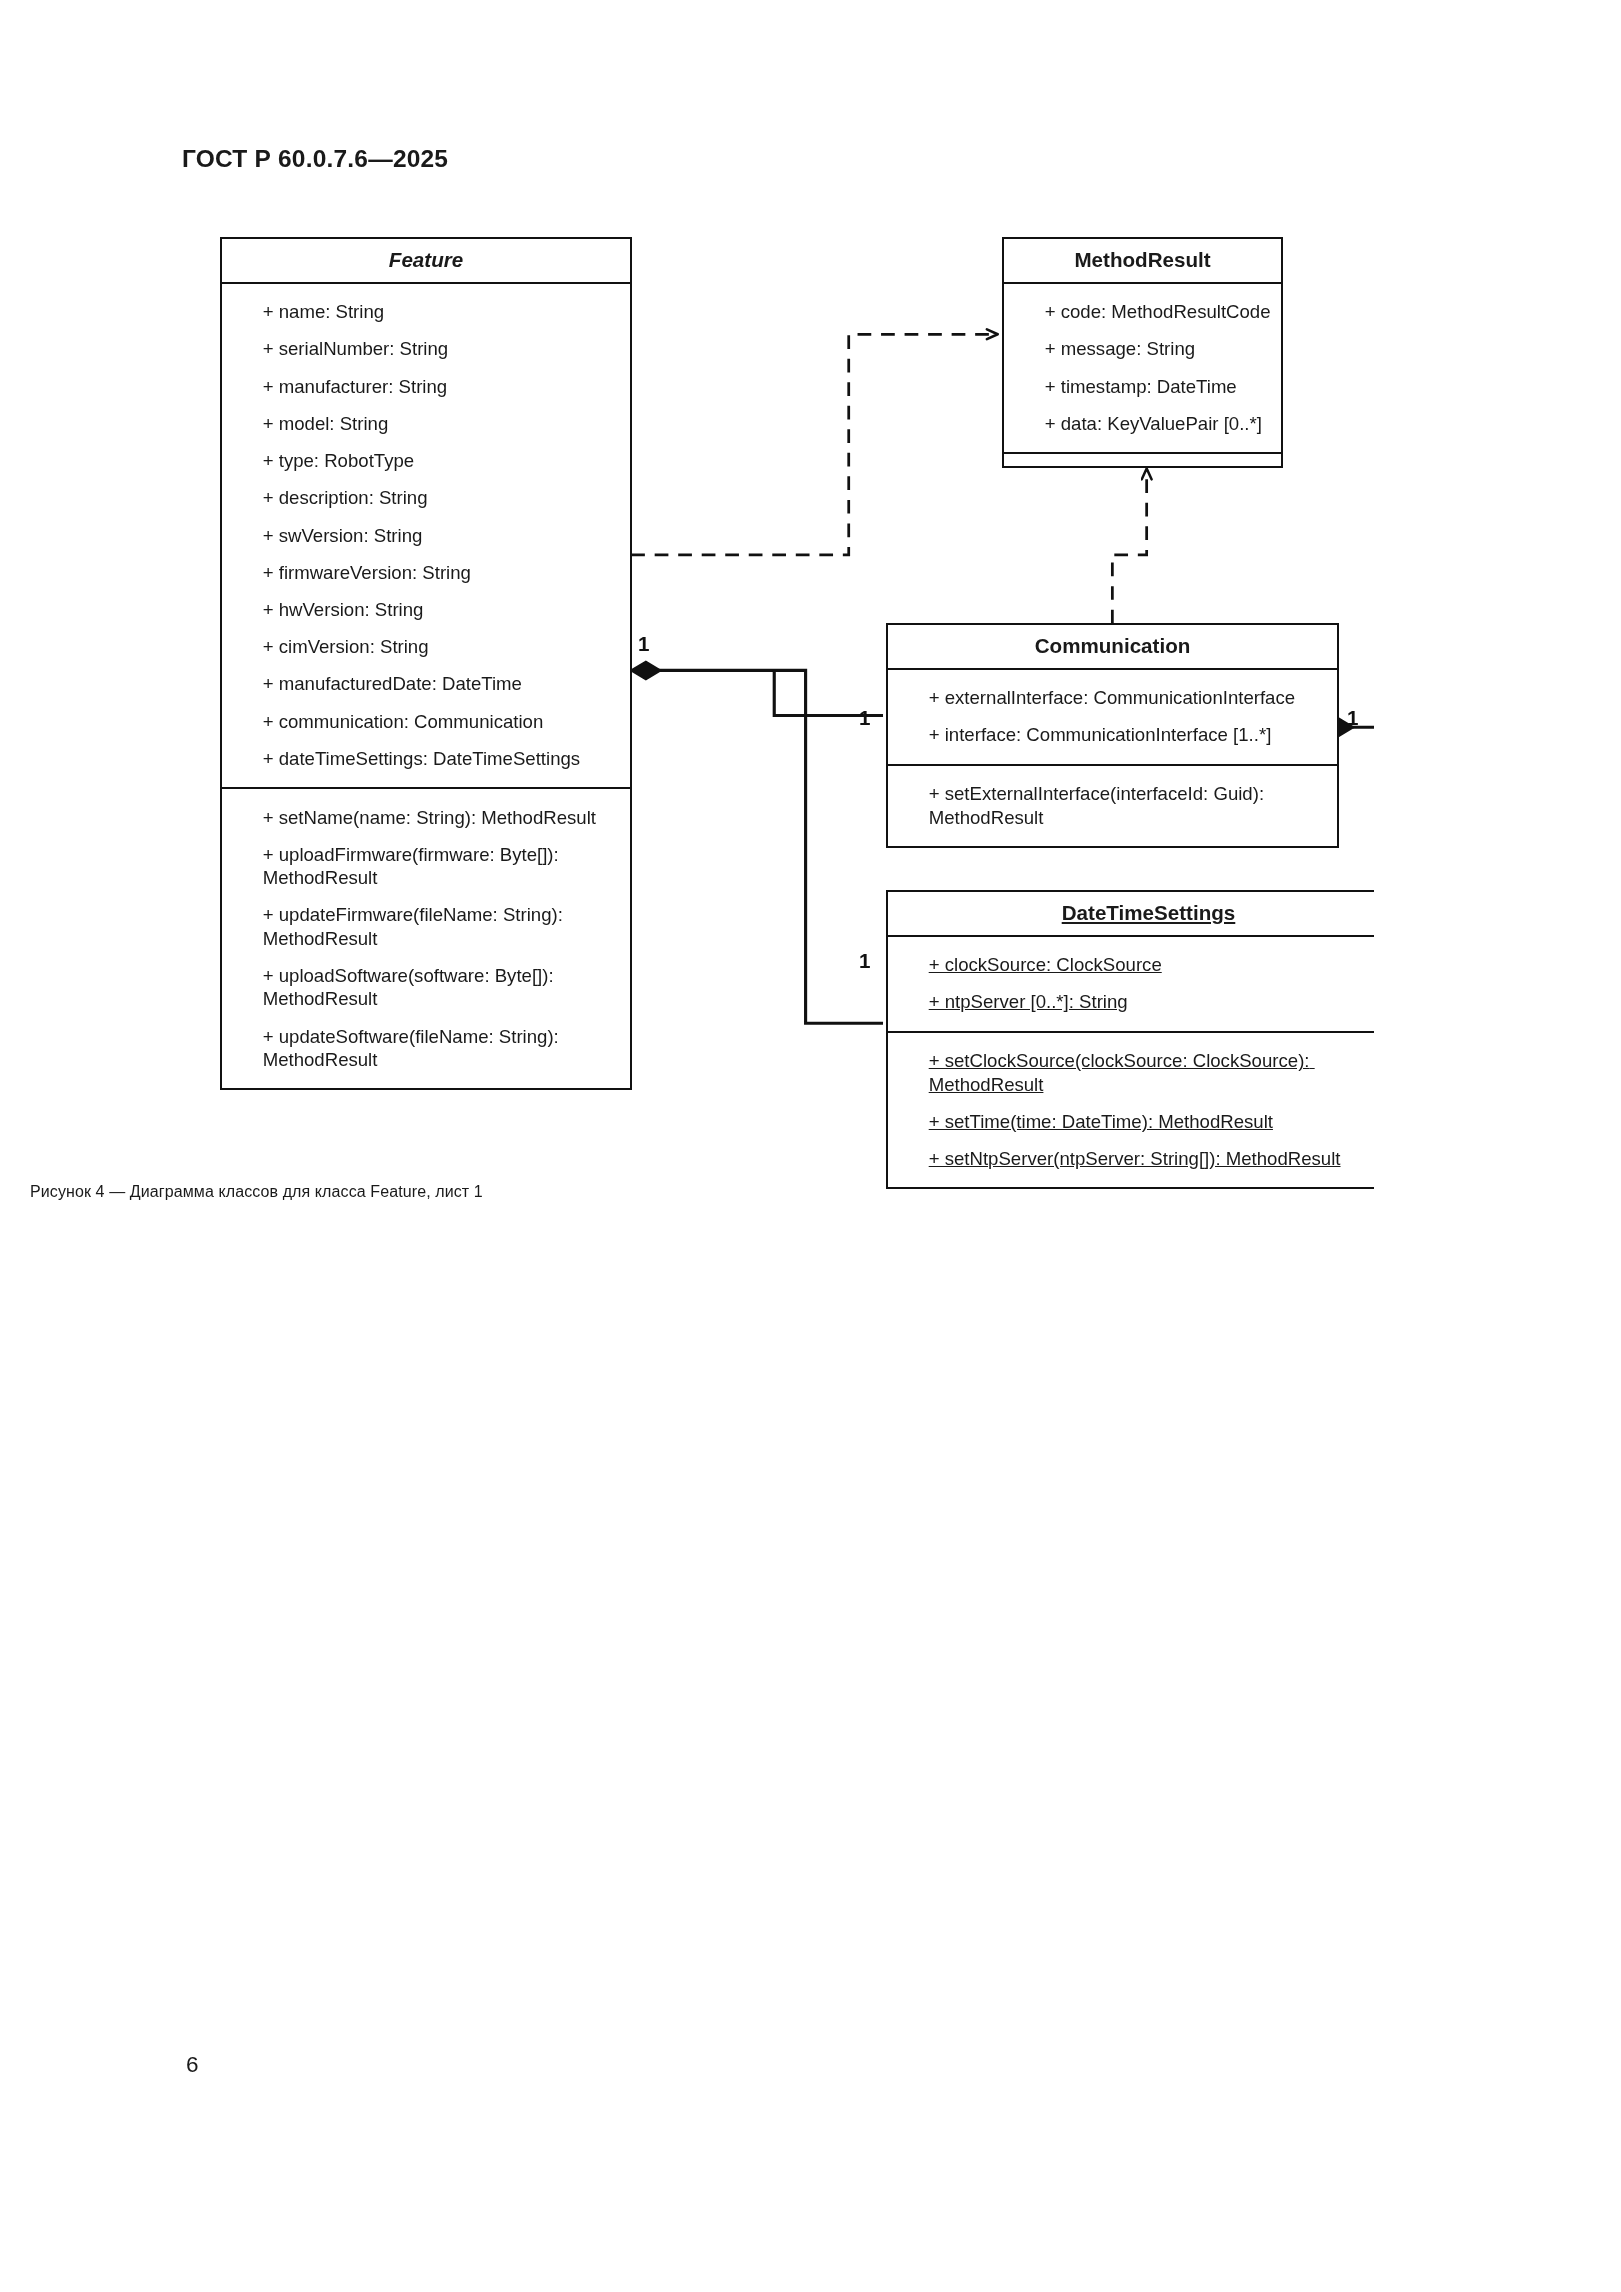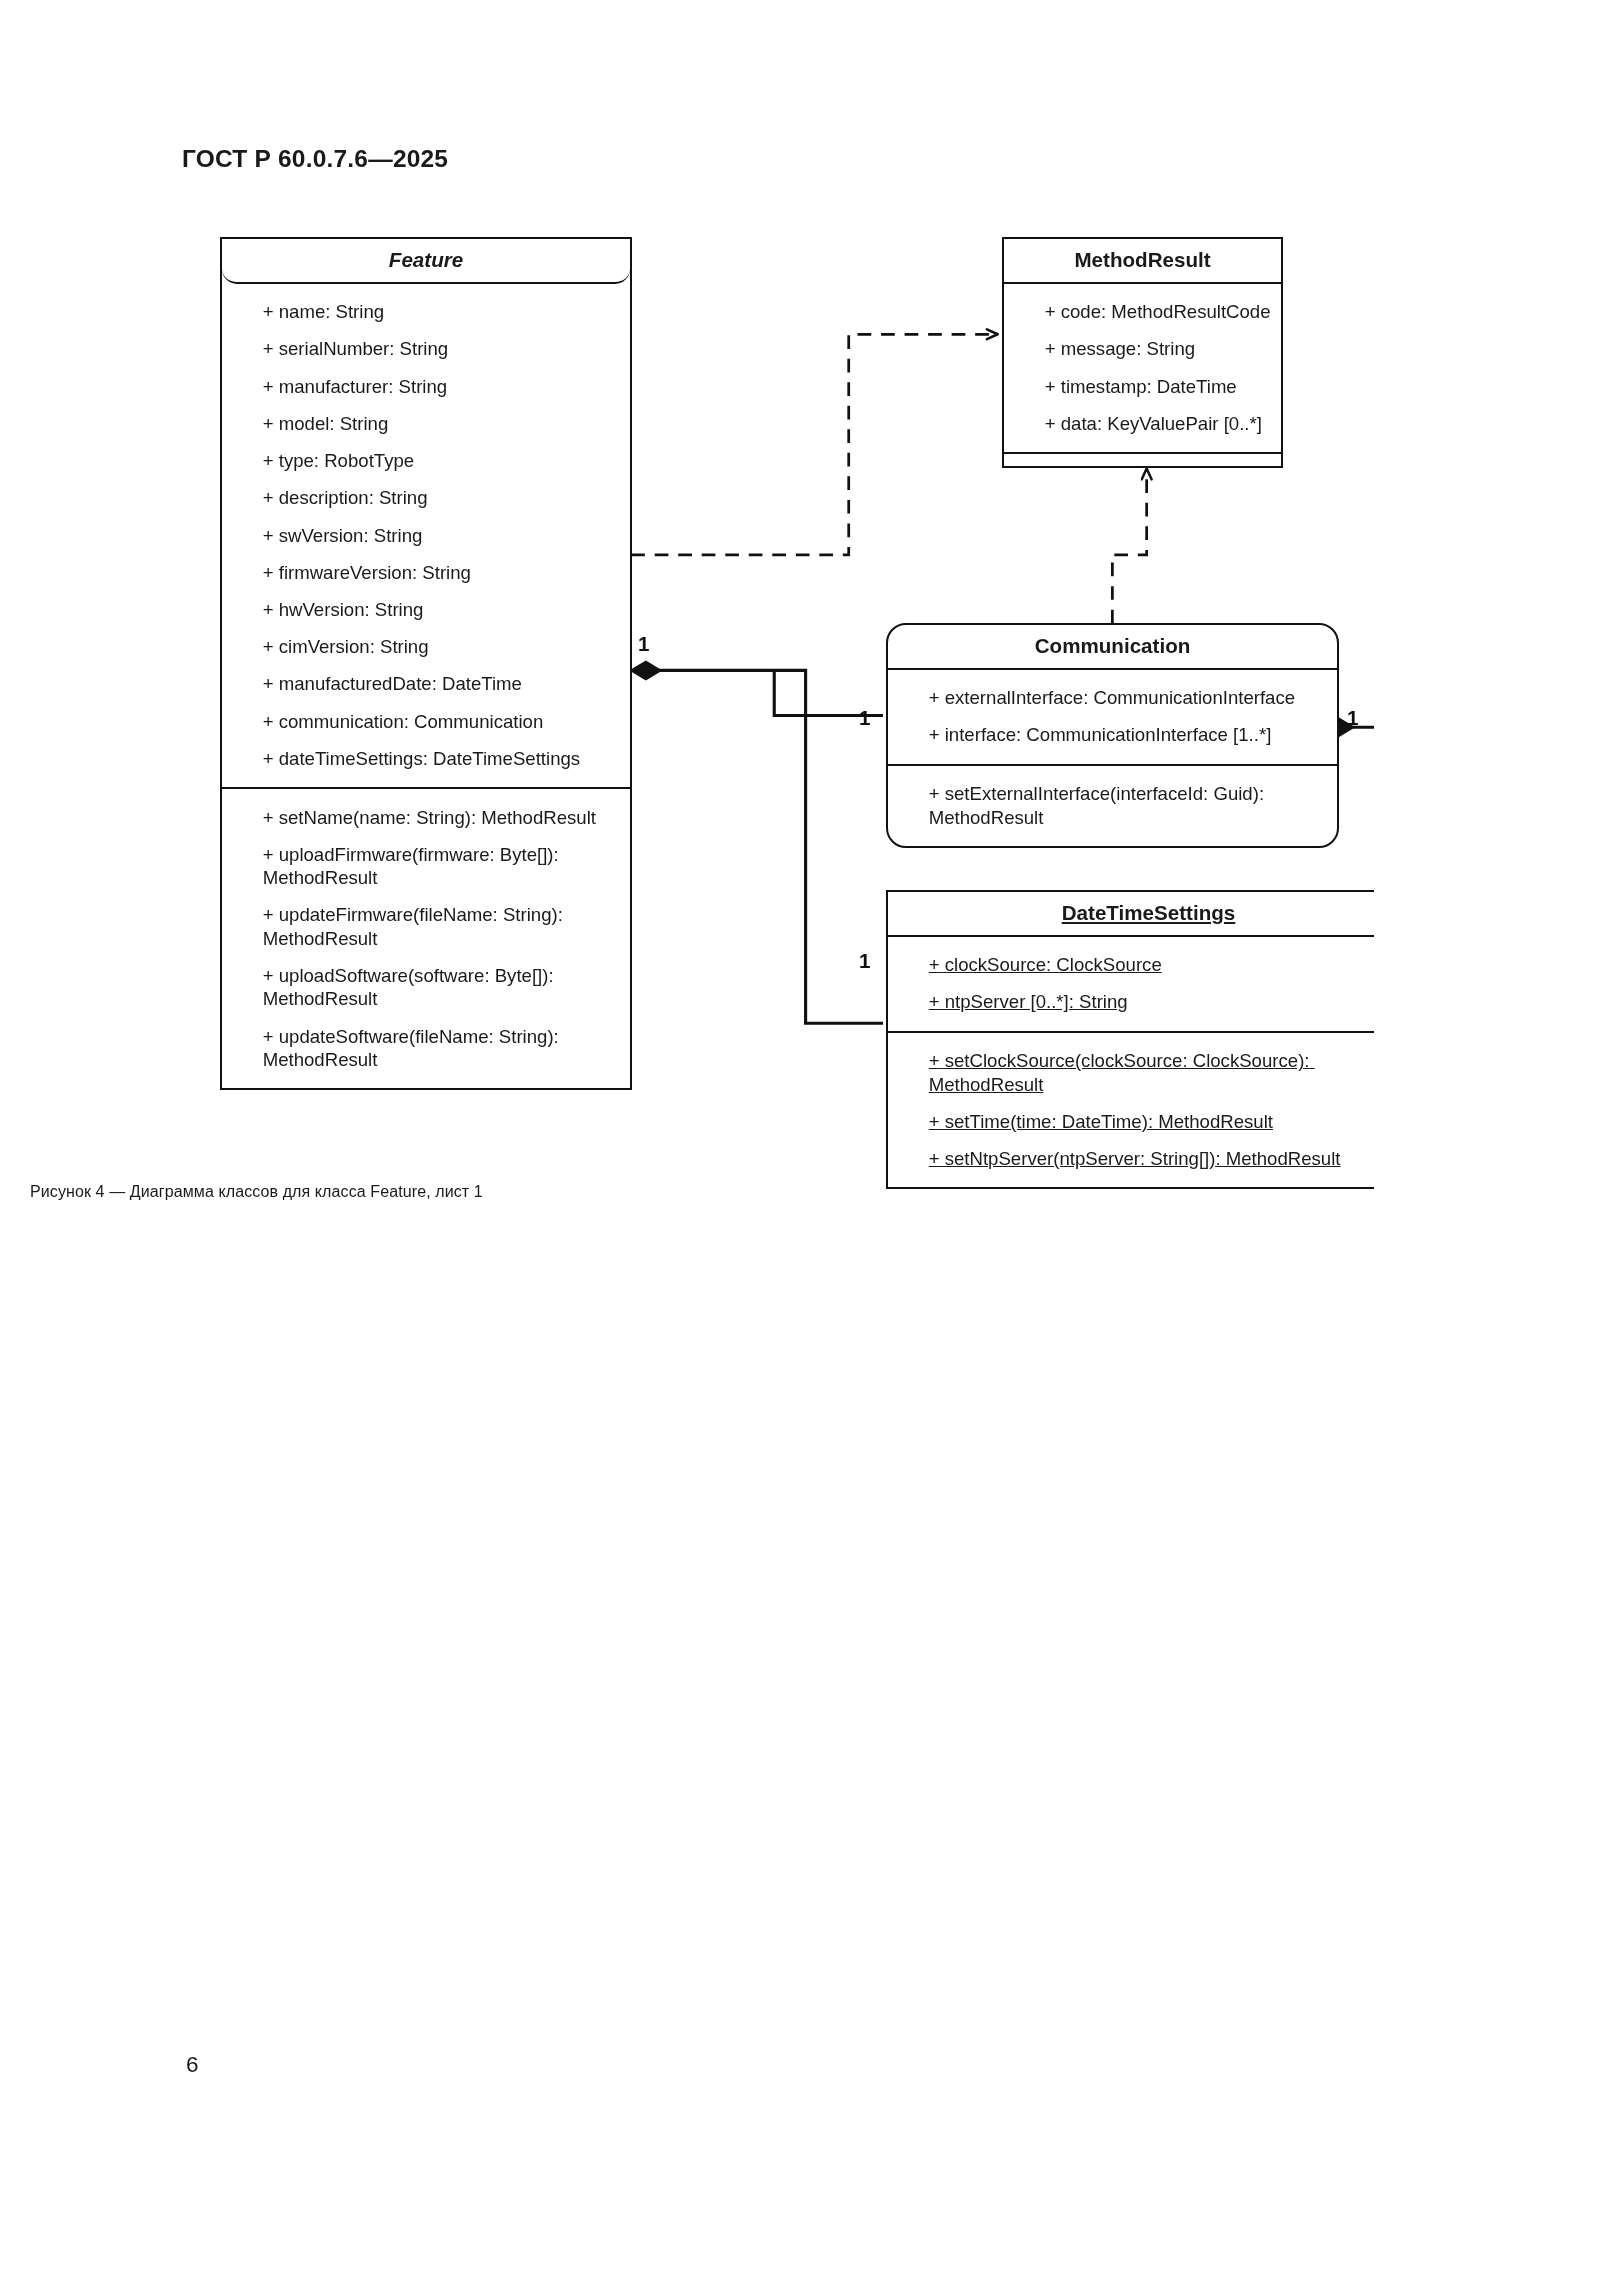"Feature" .uml-name.abstract { border-radius: 15px -> none }
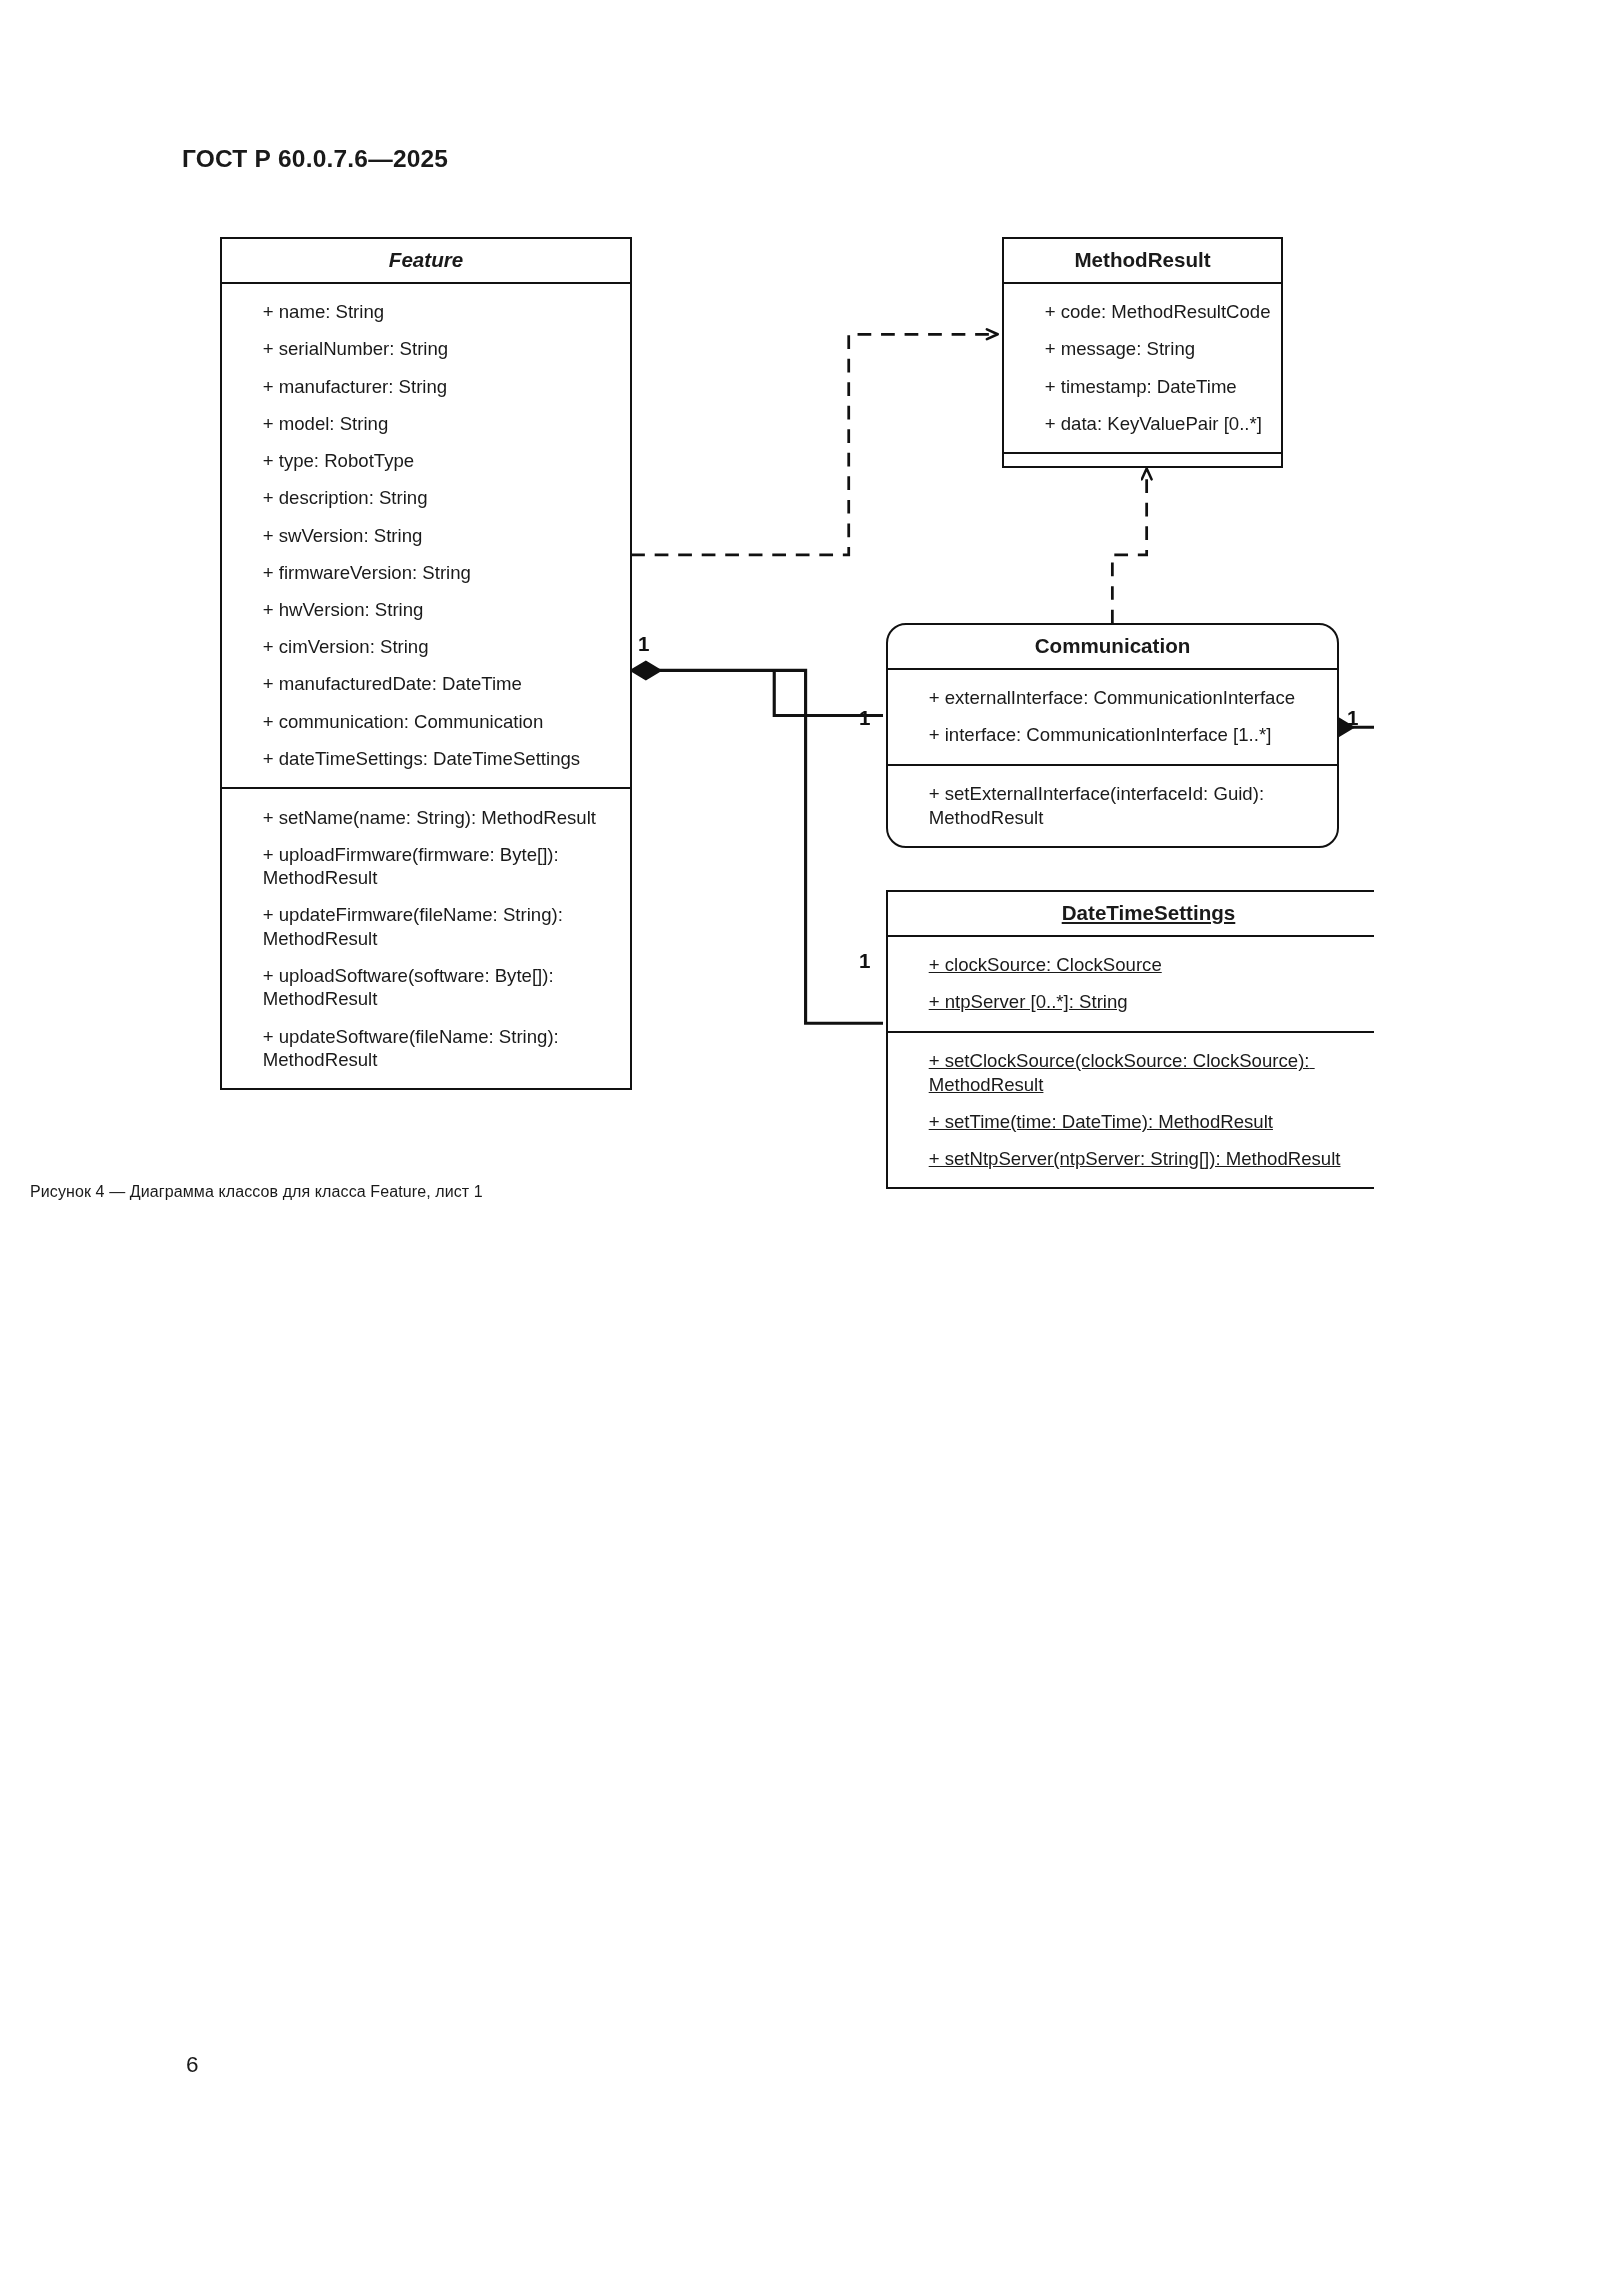"Communication" #class-communication { border-radius: 20px -> none }
